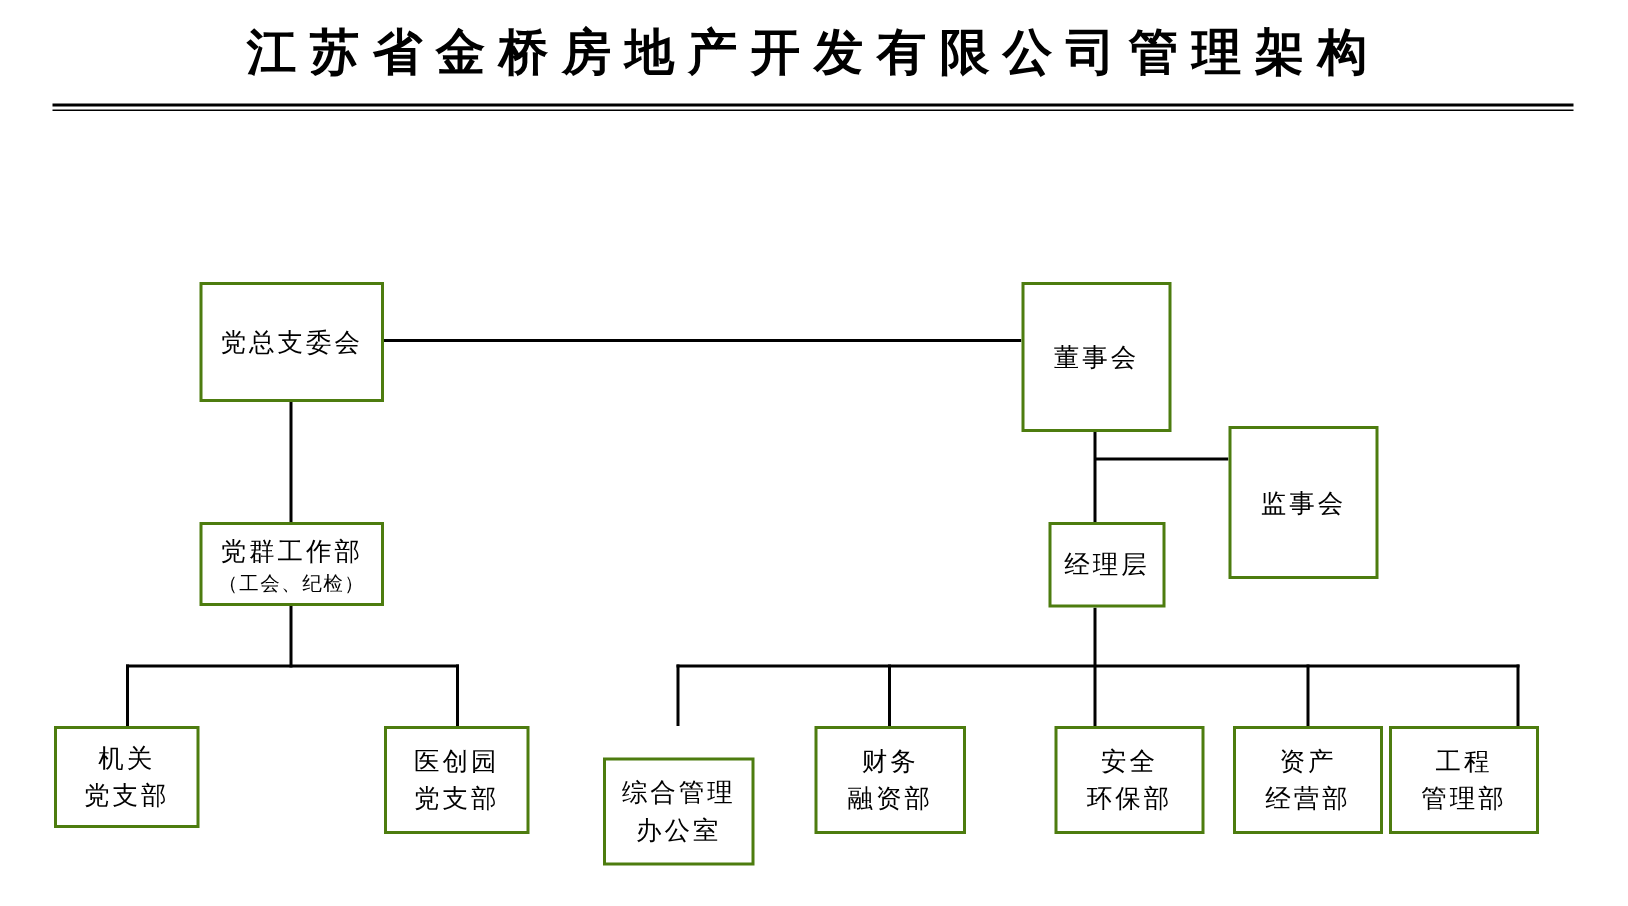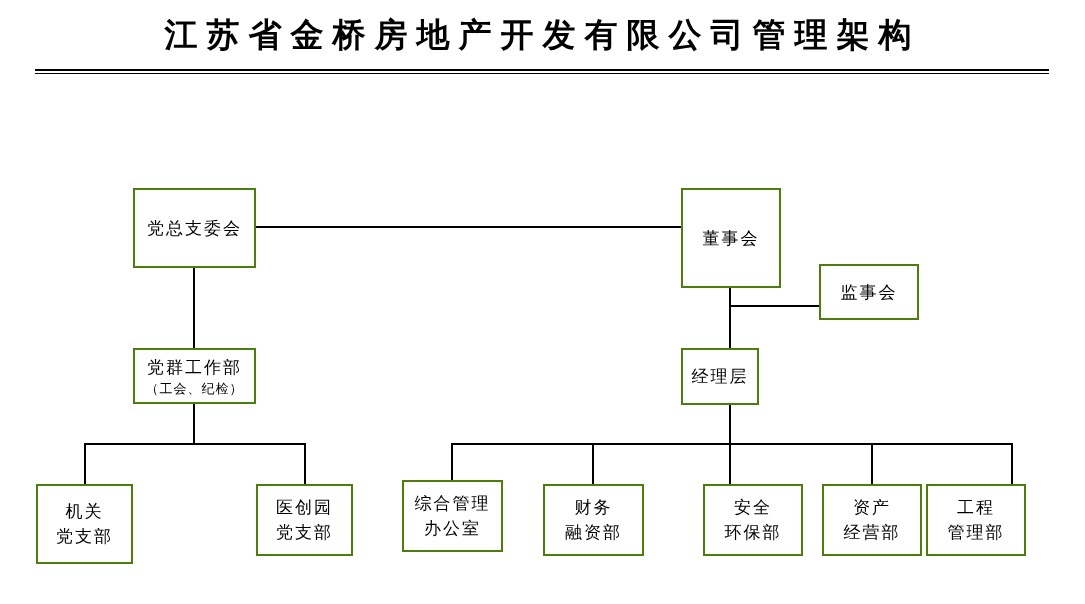"监事会" div.node { height: 56px -> 102px; top: 264px -> 284px }
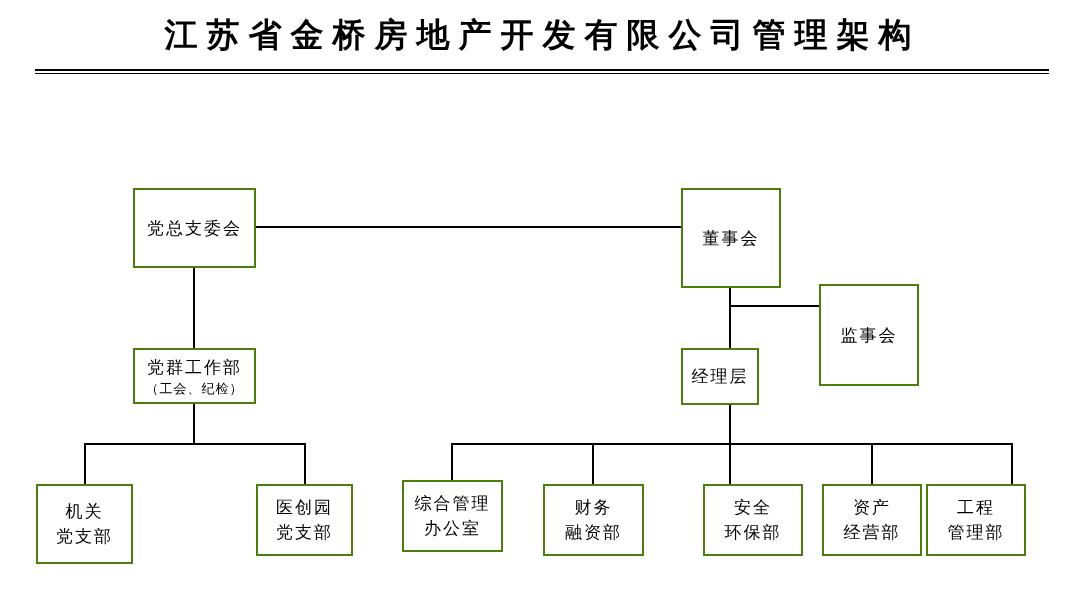"经理层" div.node { left: 681px -> 699px }
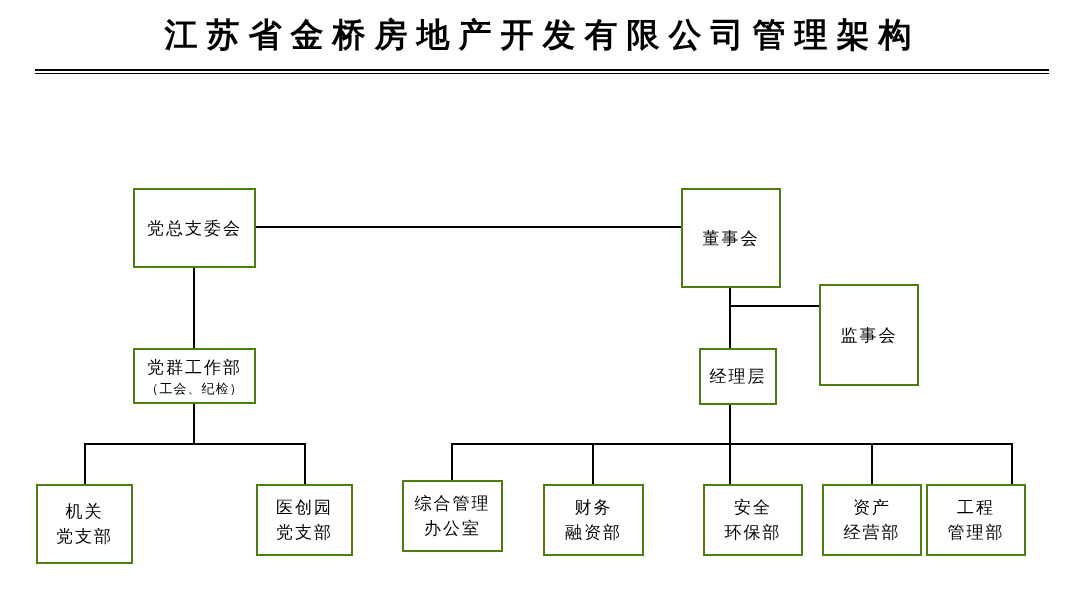"机关" div.node { height: 80px -> 68px }
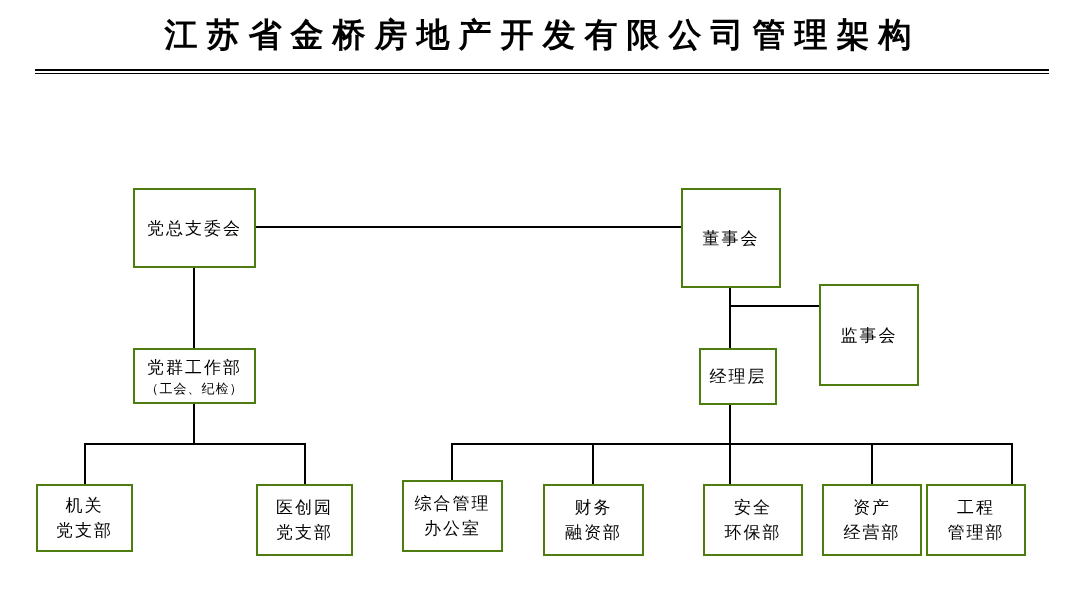"综合管理" div.node { top: 480px -> 505px }
